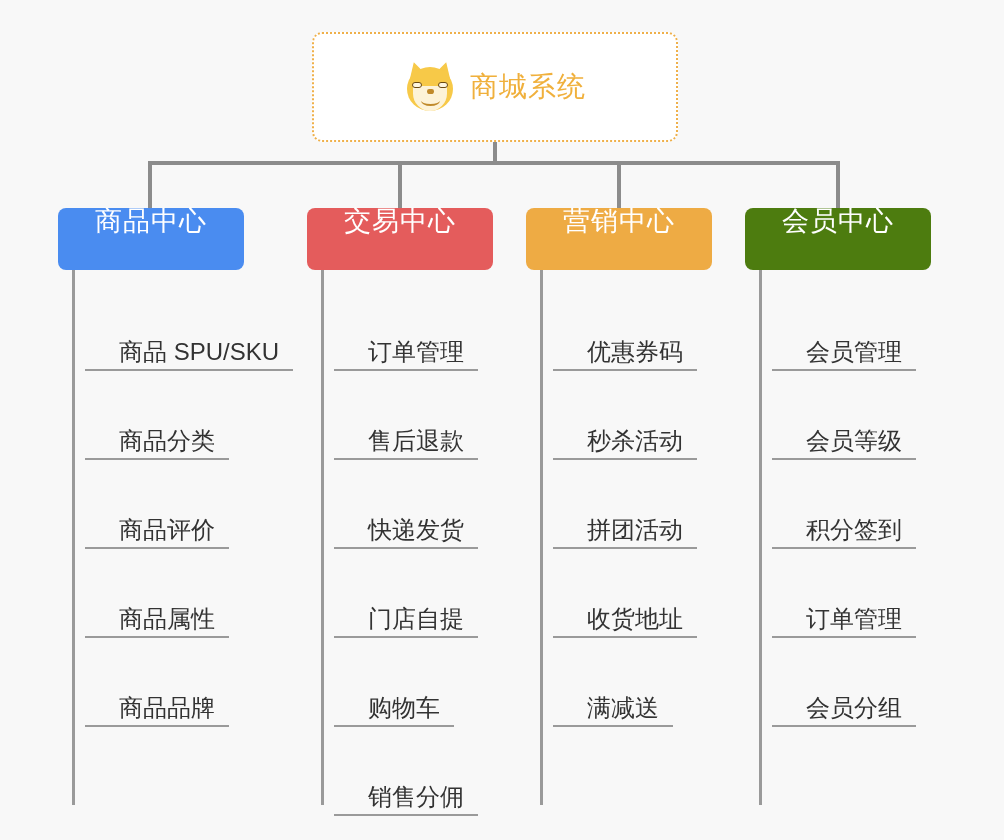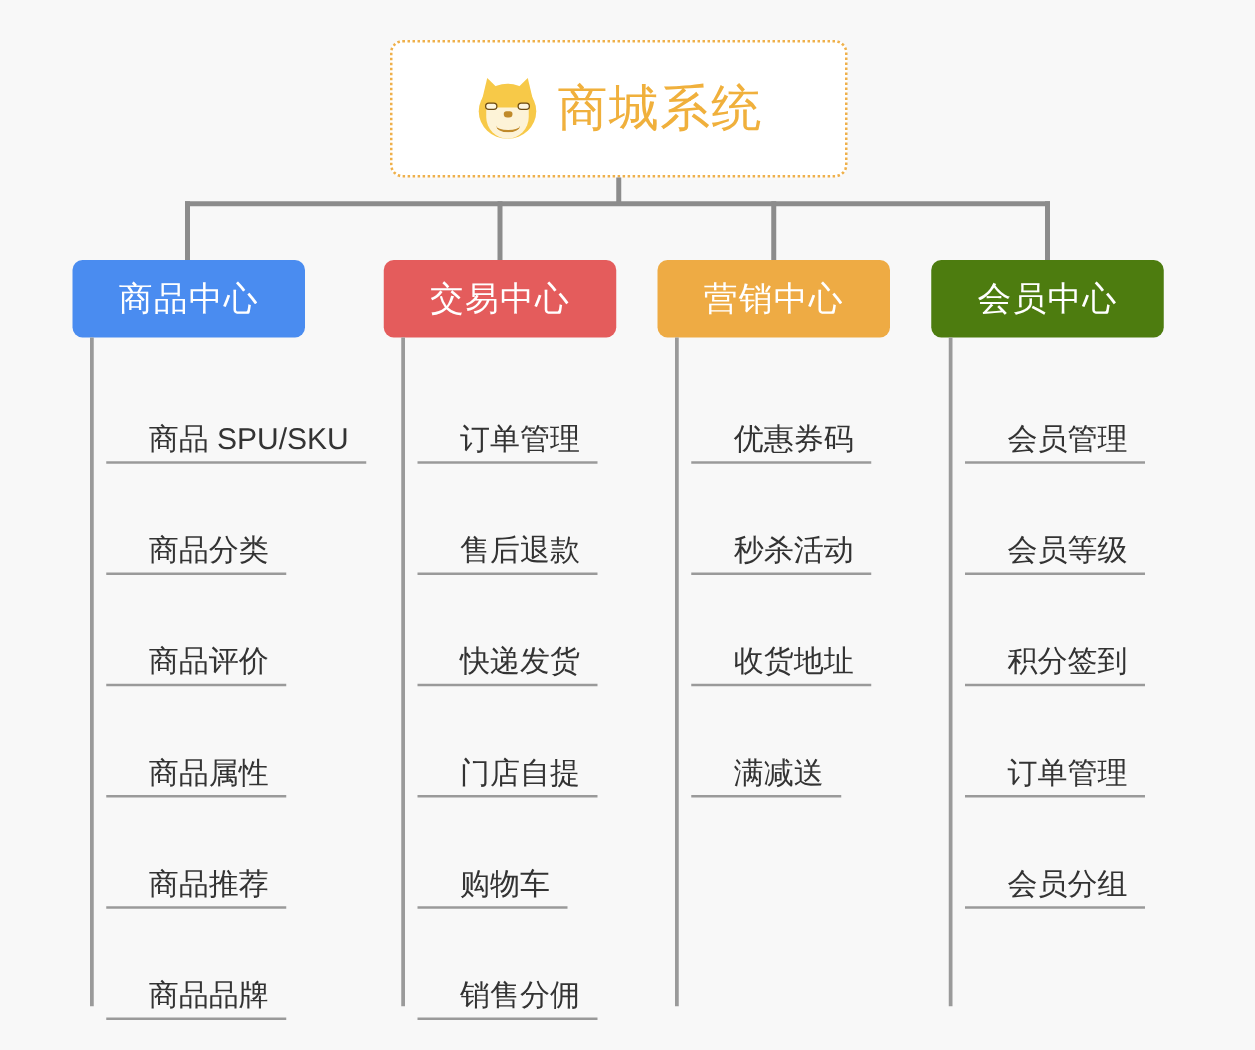"商城系统" .root-title { font-size: 40px -> 28px }
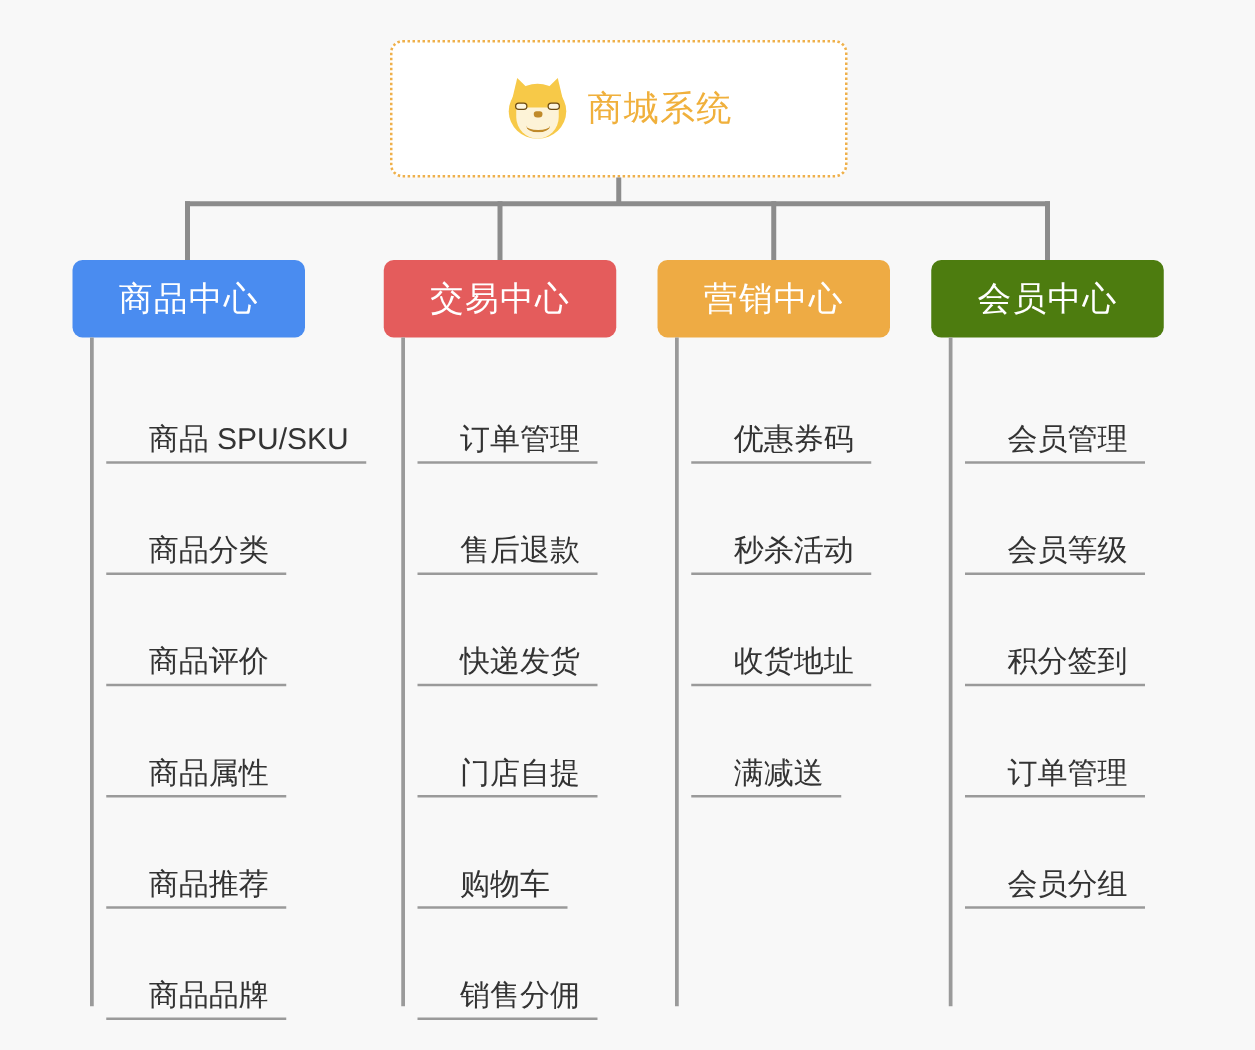"商品中心" .col-header { align-items: center -> flex-start }
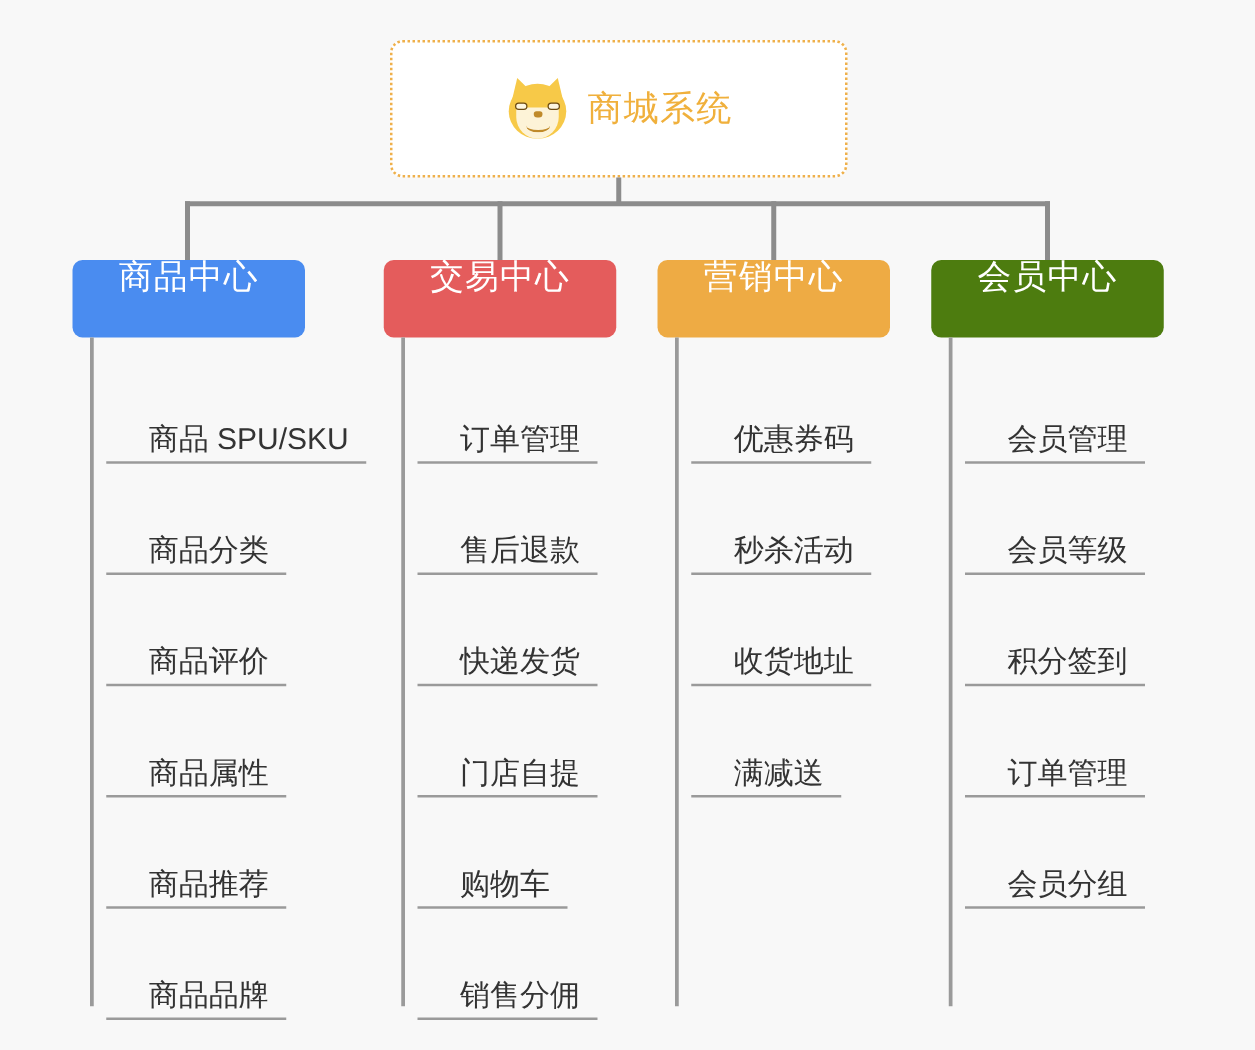"拼团活动" li.leaf-item { html: none -> <li> <span></span> <span>拼团活动</span> </li> }
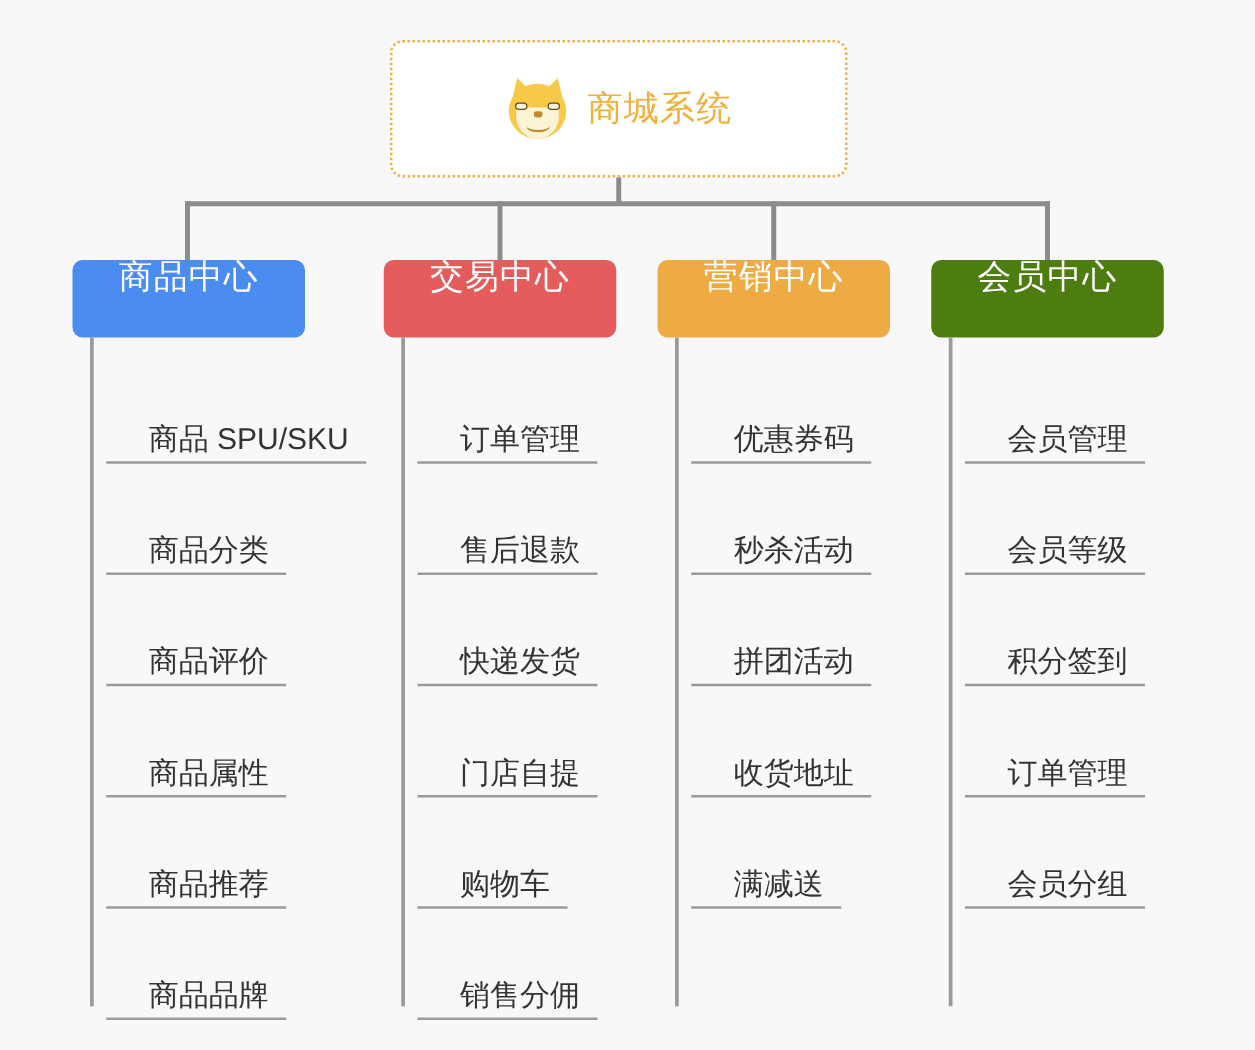"商品推荐" li.leaf-item { html: <li> <span></span> <span>商品推荐</span> </li> -> none }
